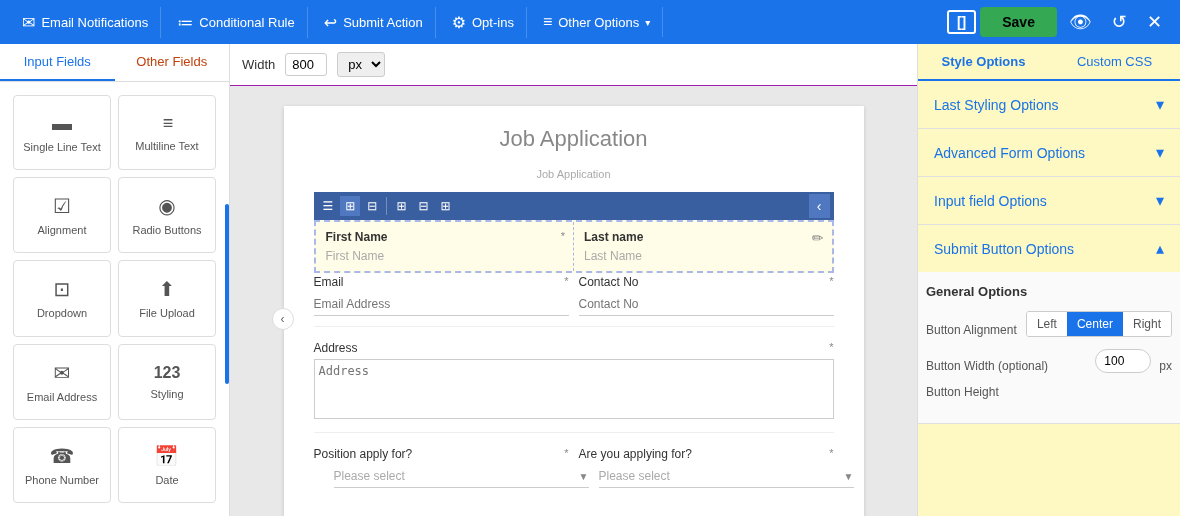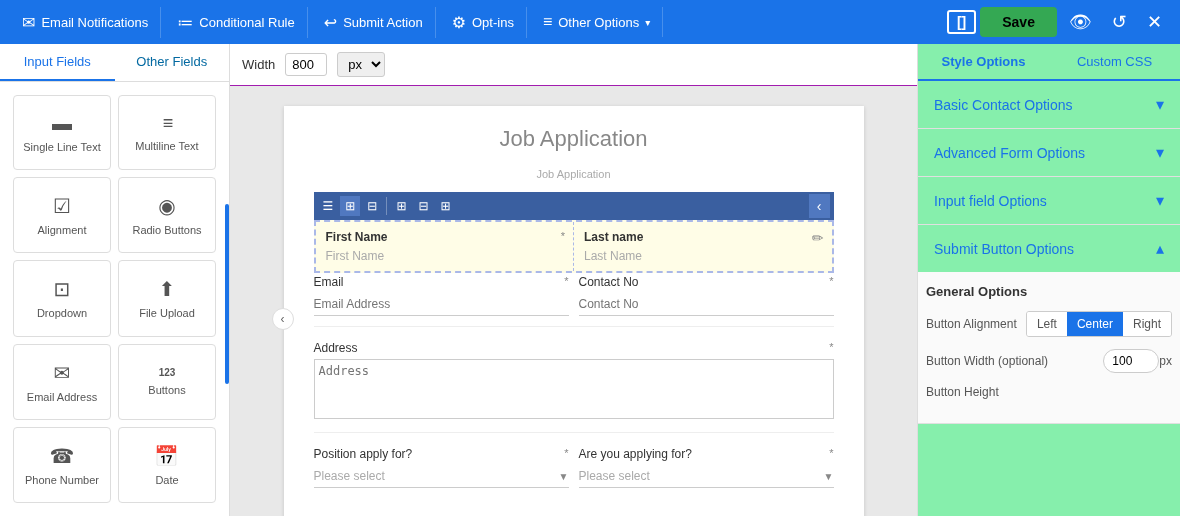"Other Fields" .field-tab { color: #0369a1 -> #c2410c }
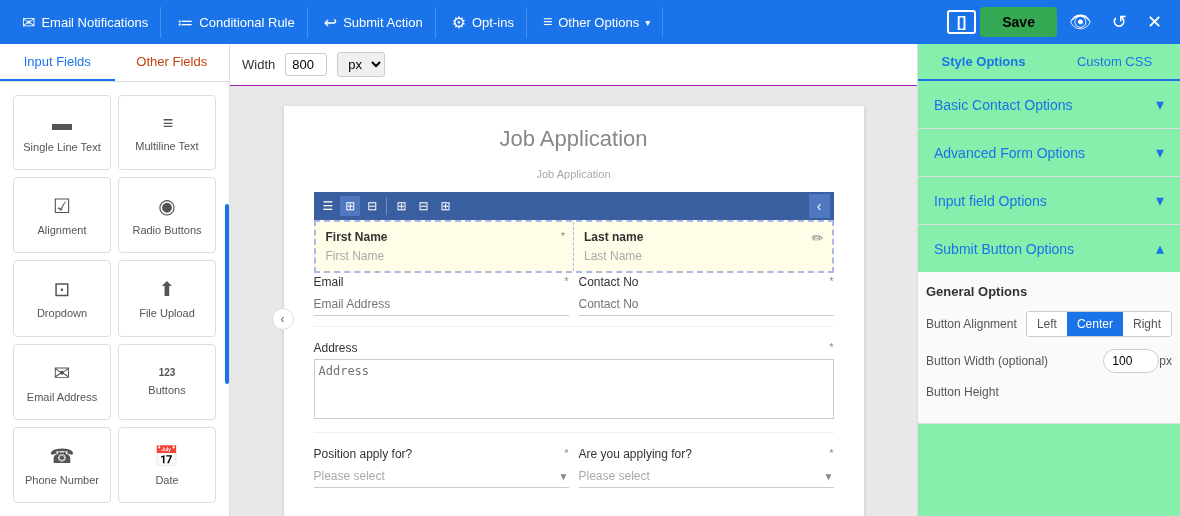"Style Options" .right-panel { background: #86efac -> #fef9c3 }
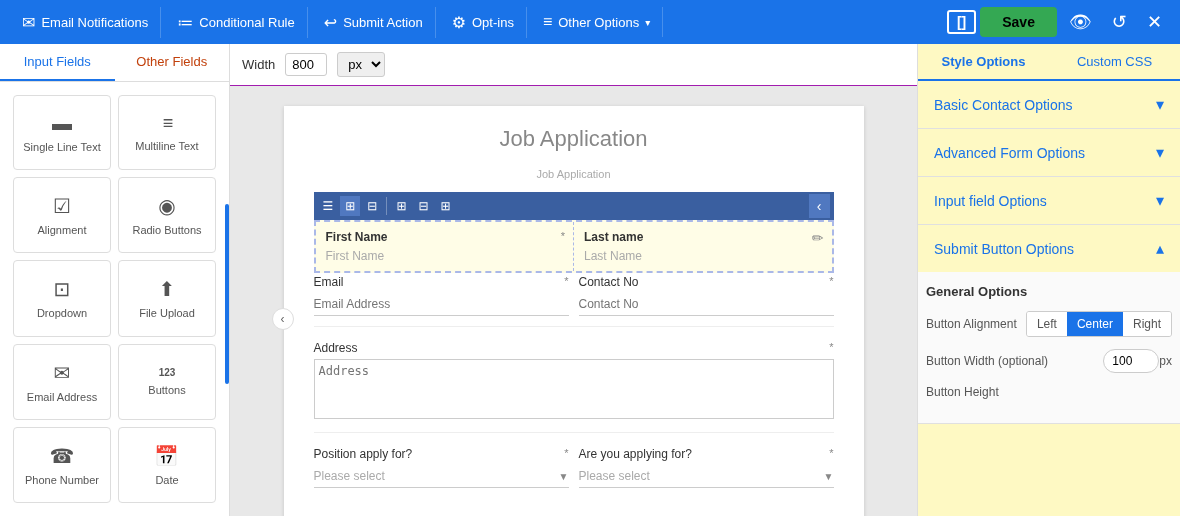"Basic Contact Options" span { text: Basic Contact -> Last Styling }
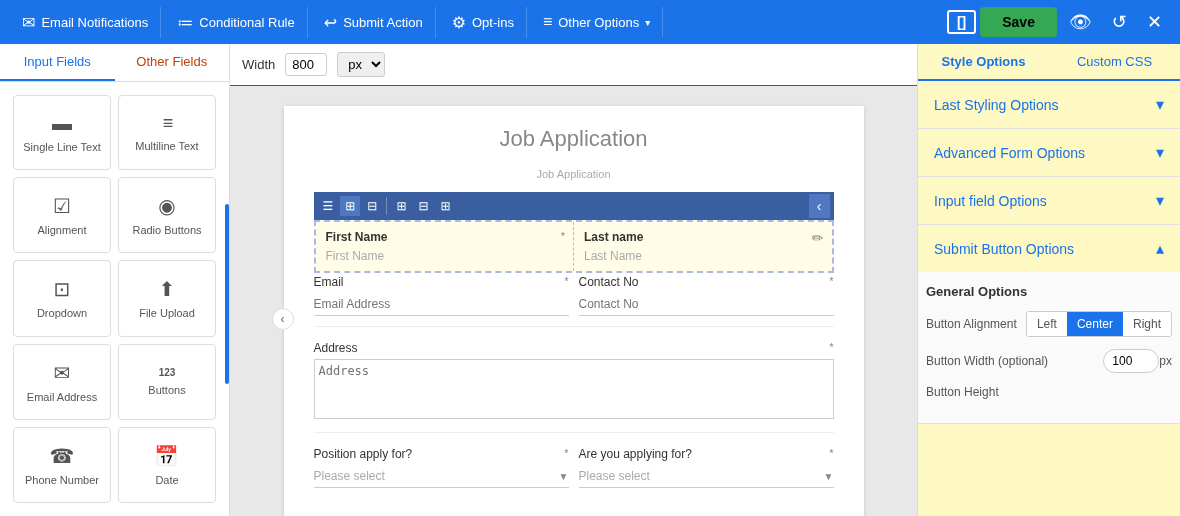"Button Alignment" .option-row { align-items: center -> flex-end; gap: none -> 8px }
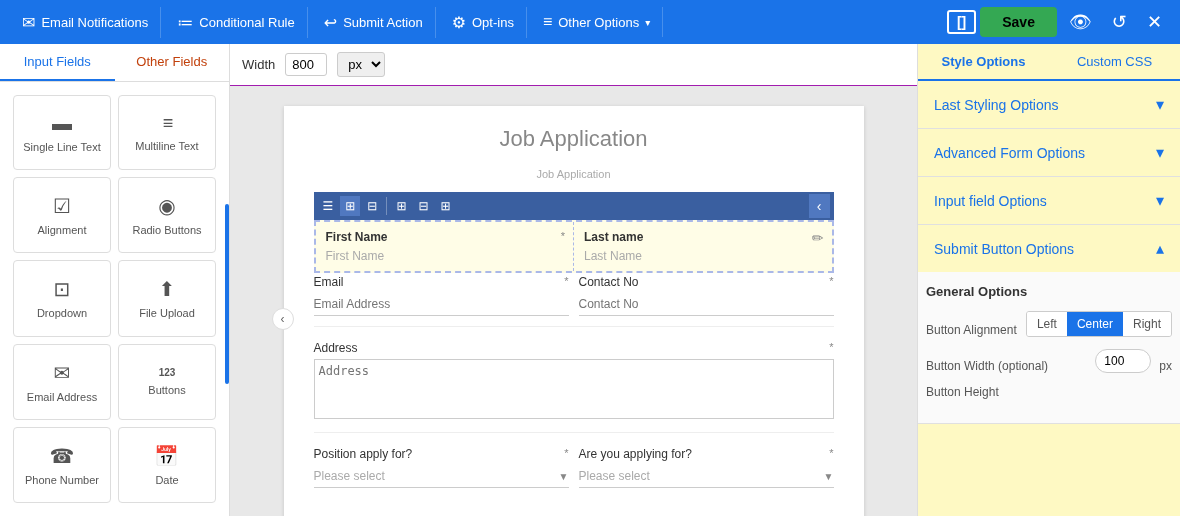"123" span.field-icon { font-size: 10px -> 16px }
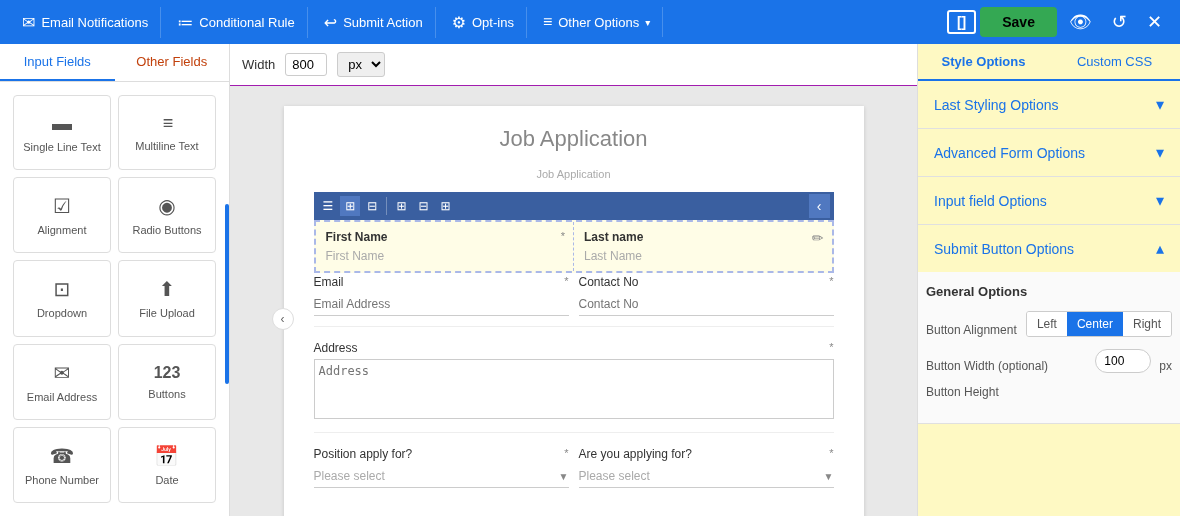"Buttons" span { text: Buttons -> Styling }
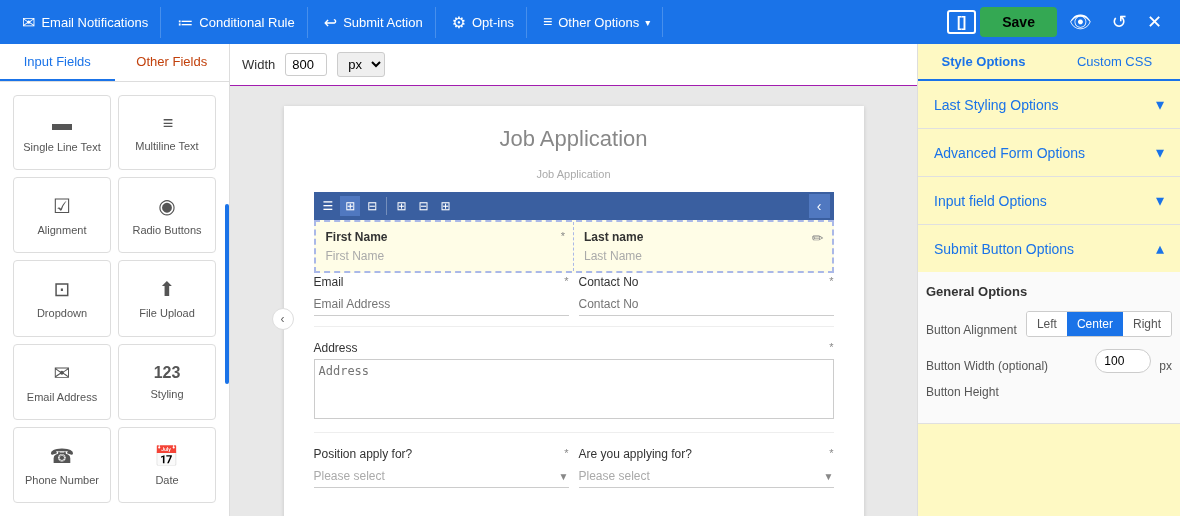"Please select" .select-field { margin-left: none -> 20px }
